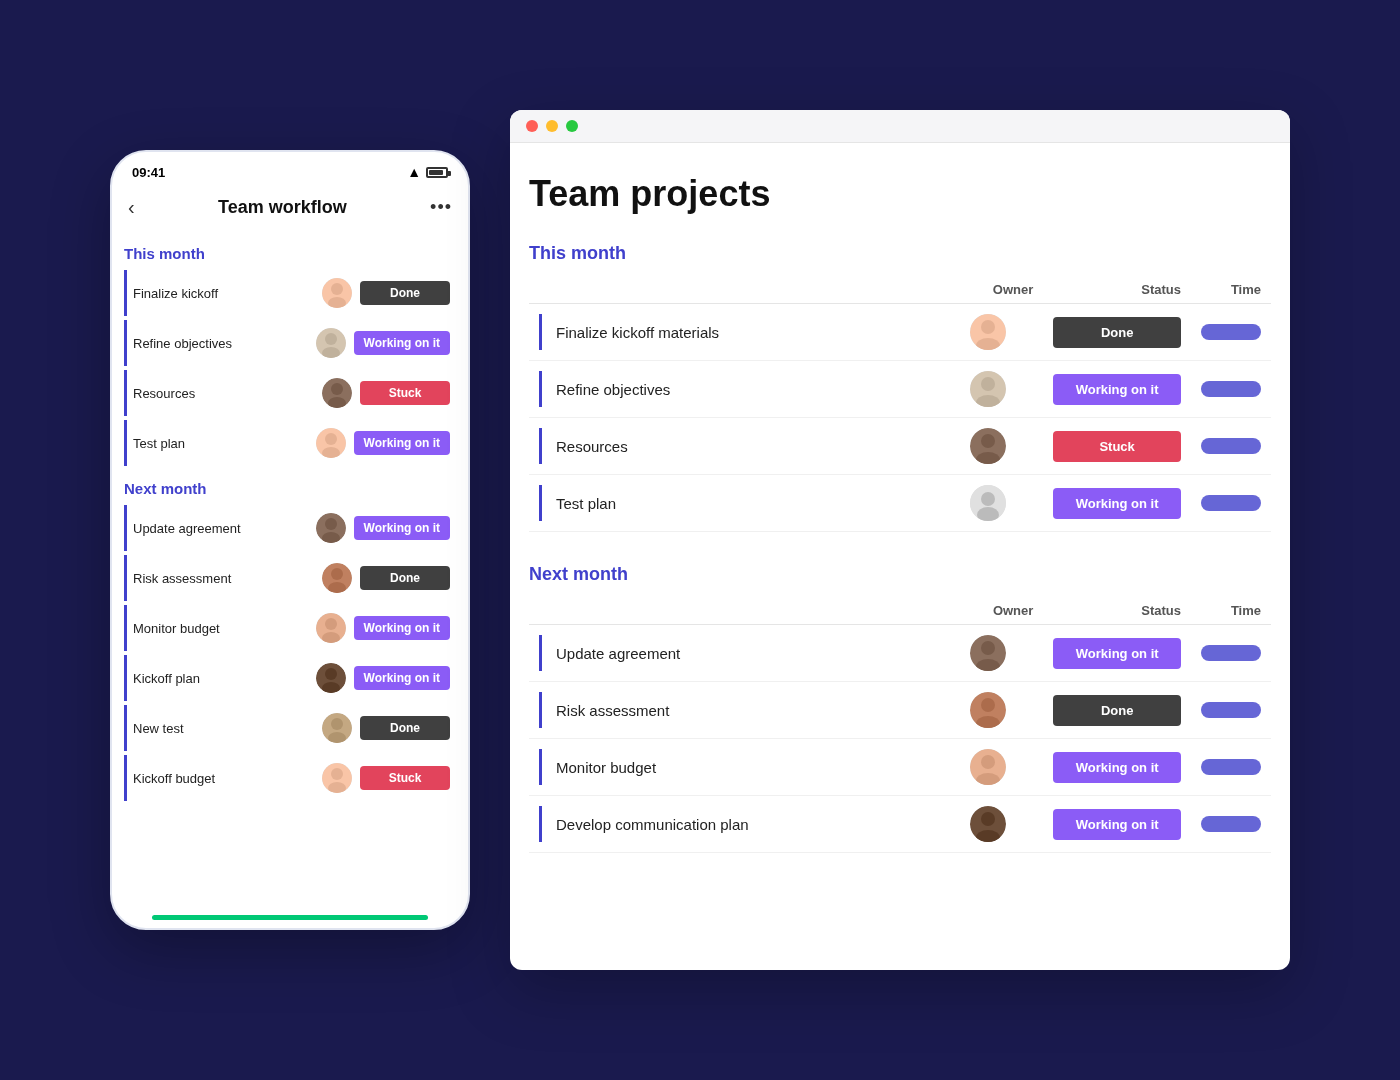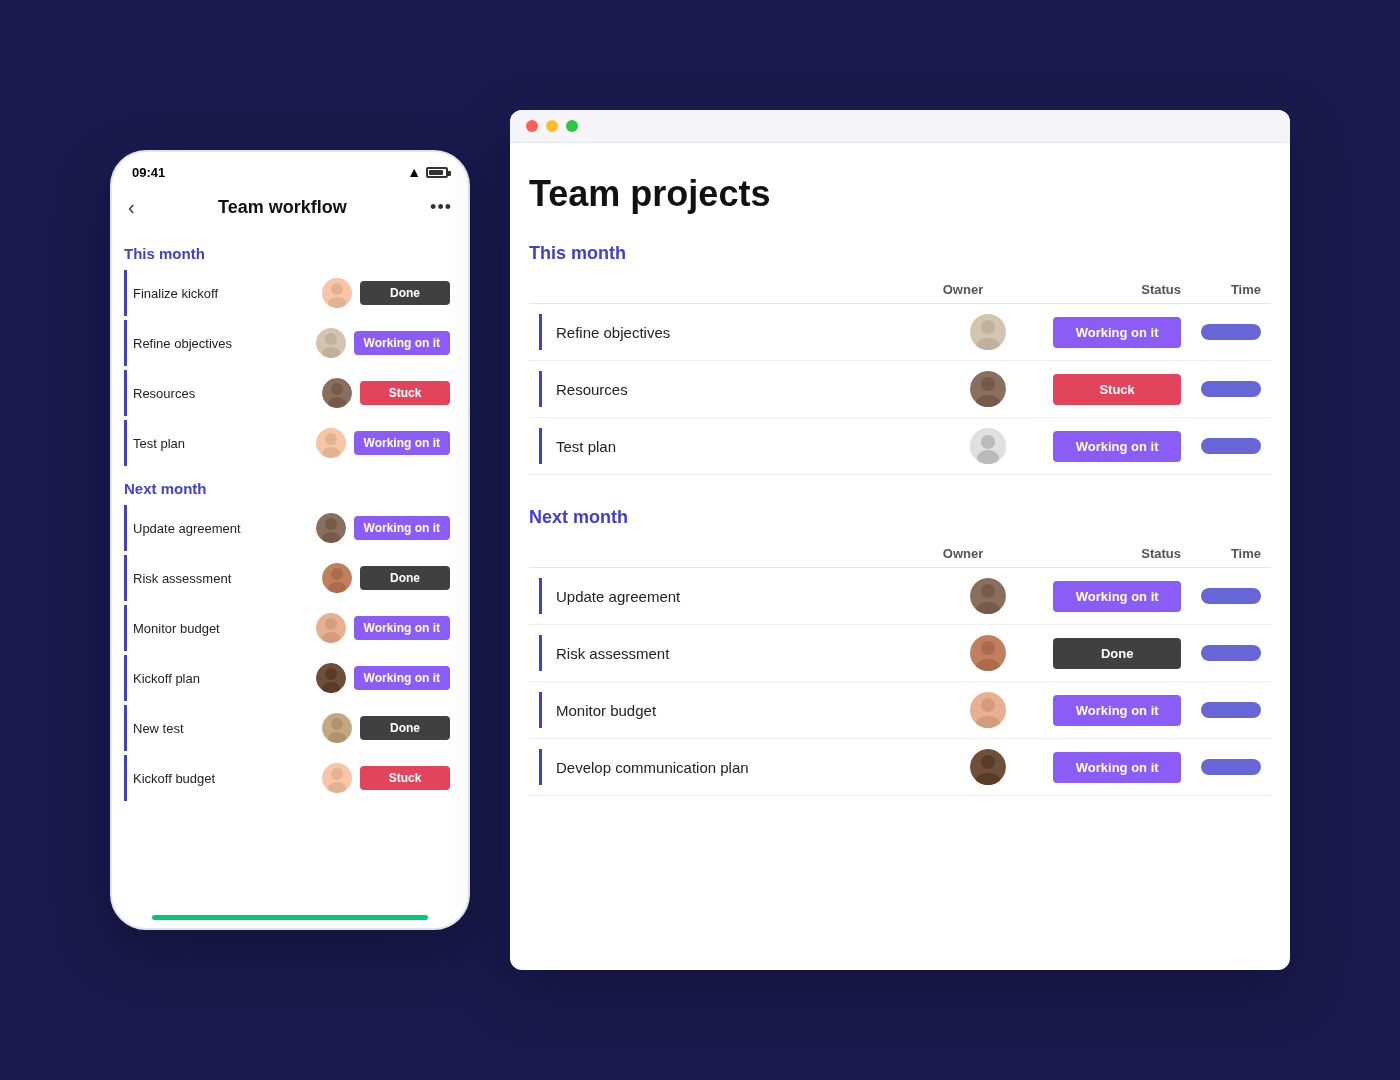"Owner" .desktop-table thead th.col-owner { text-align: left -> right }
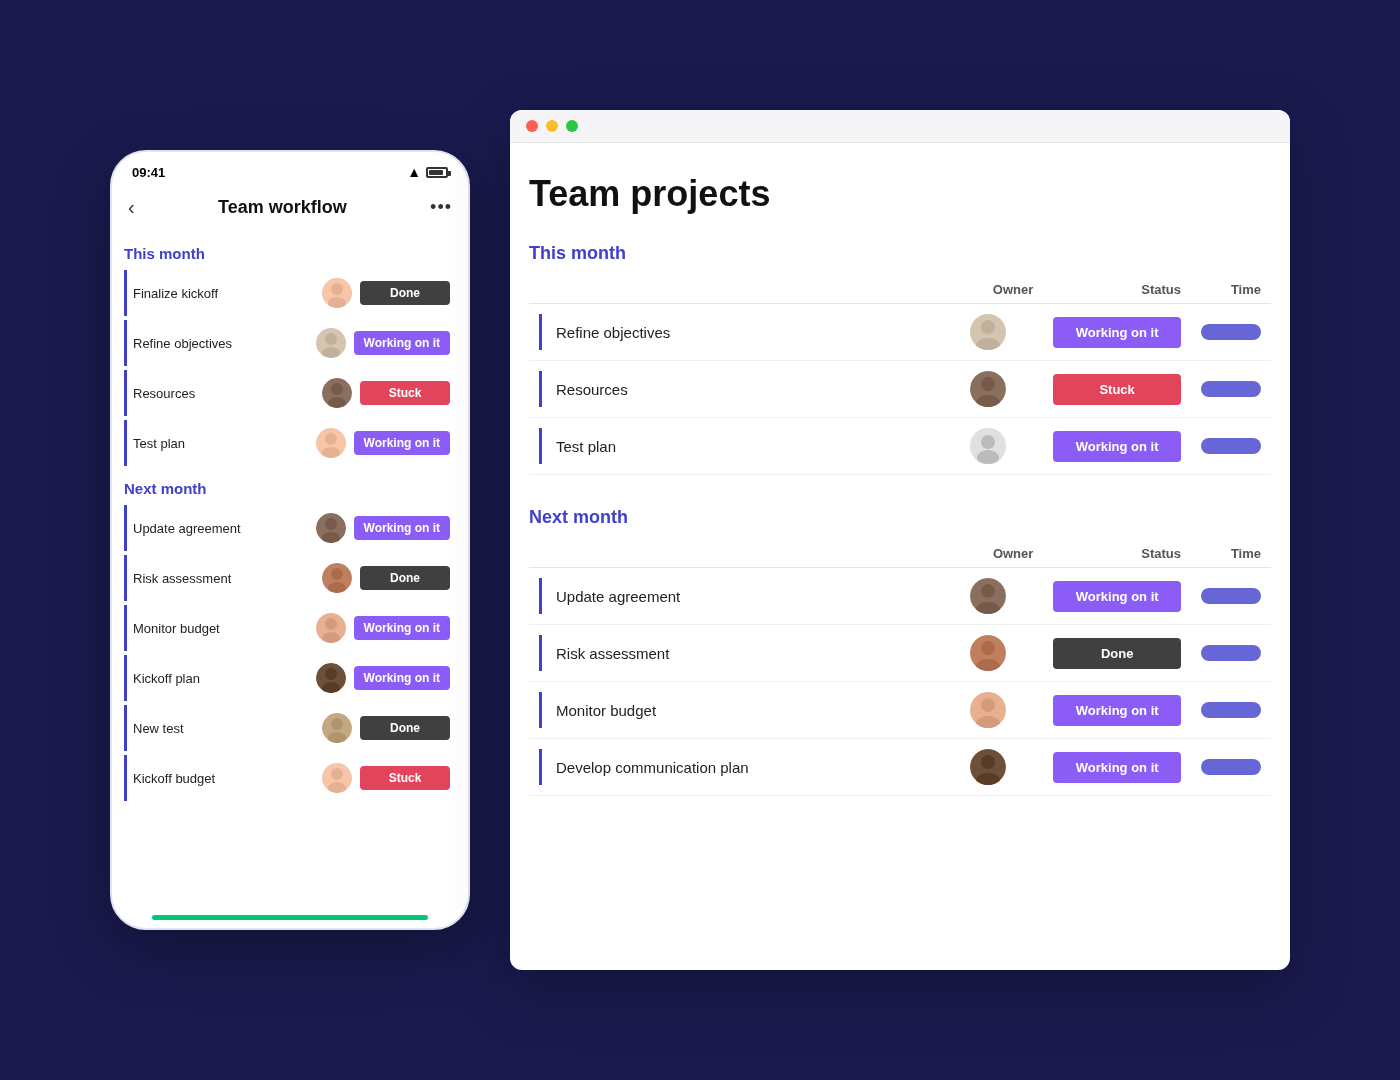"Finalize kickoff materials" tr.desktop-task-row { html: none -> <tr> <td> <div> <div></div> <span>Finalize kickoff materials</span> </div> </td> <td> <div> <svg> <circle></circle> <circle></circle> <ellipse></ellipse> </svg> </div> </td> <td> <span>Done</span> </td> <td> <div></div> </td> </tr> }
